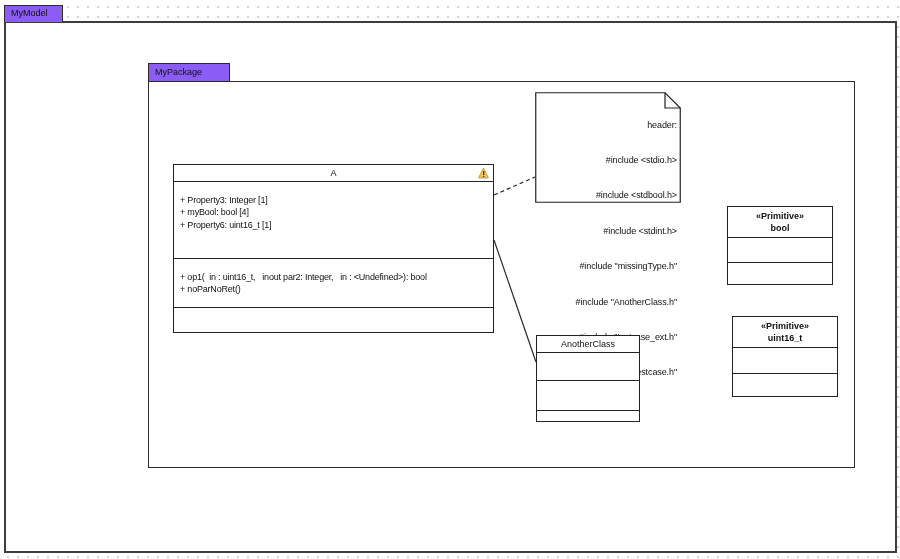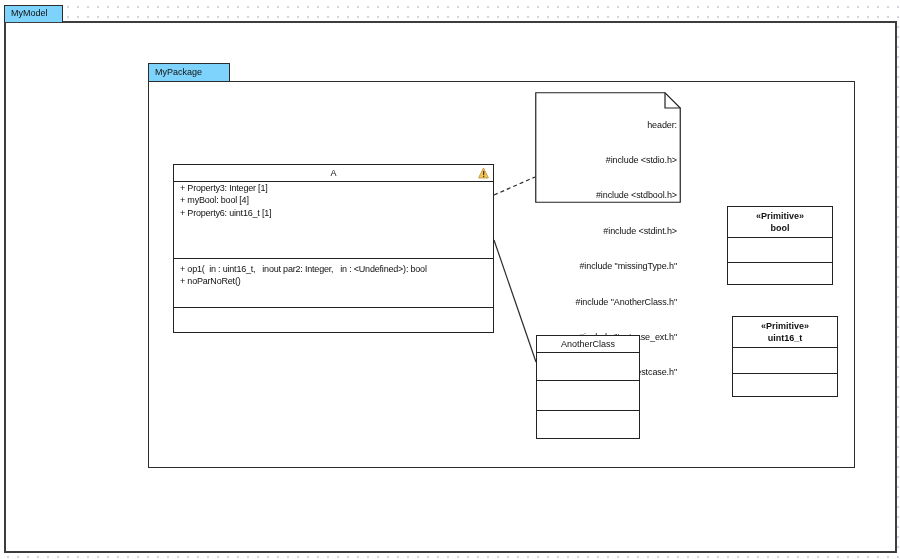"MyModel" .frame-tab { background: #7dd3fc -> #8b5cf6 }
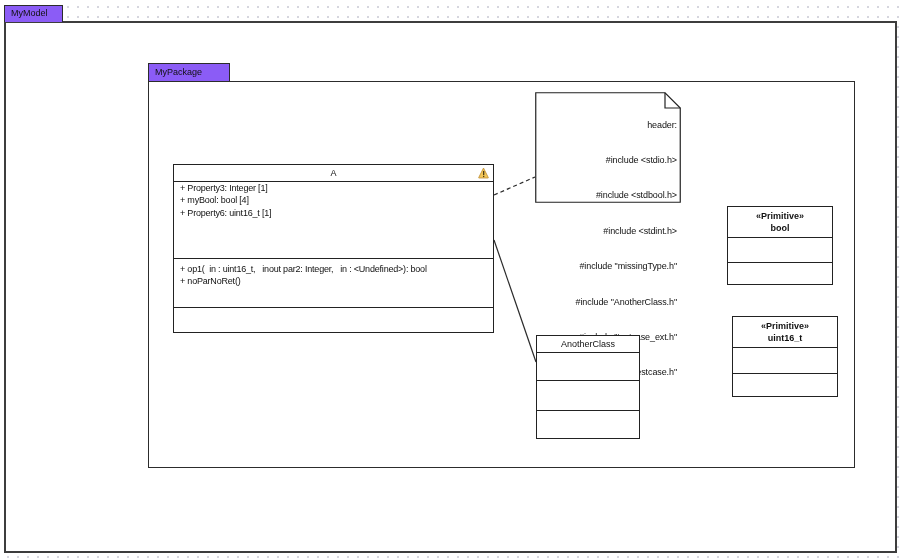"+ Property3: Integer [1]" .class-a .attrs { padding-top: 0 -> 12px }
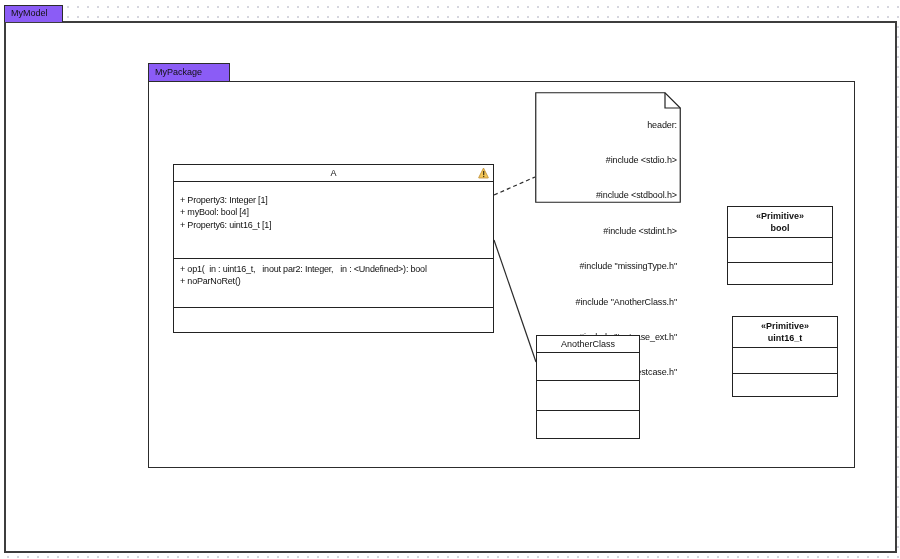"+ op1( in : uint16_t," .class-a .ops { padding-top: 4px -> 12px }
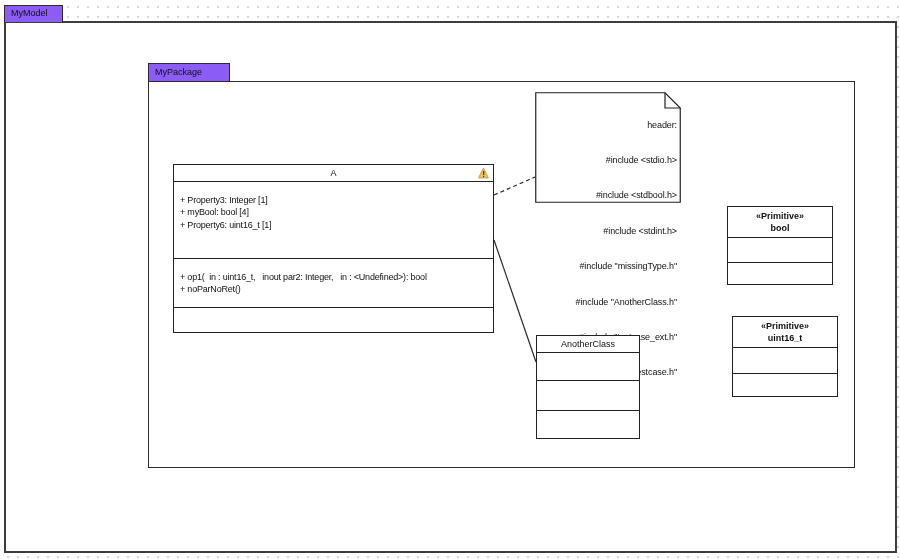"AnotherClass" .another-class { height: 104px -> 87px }
